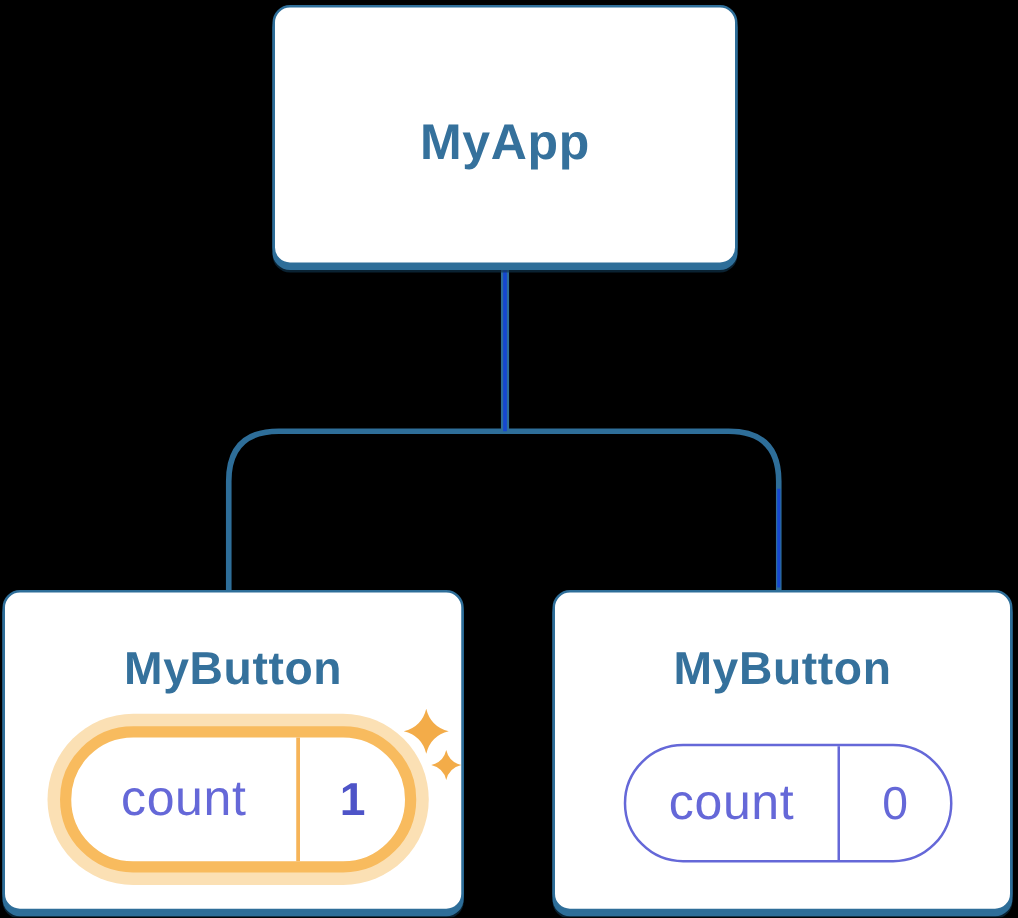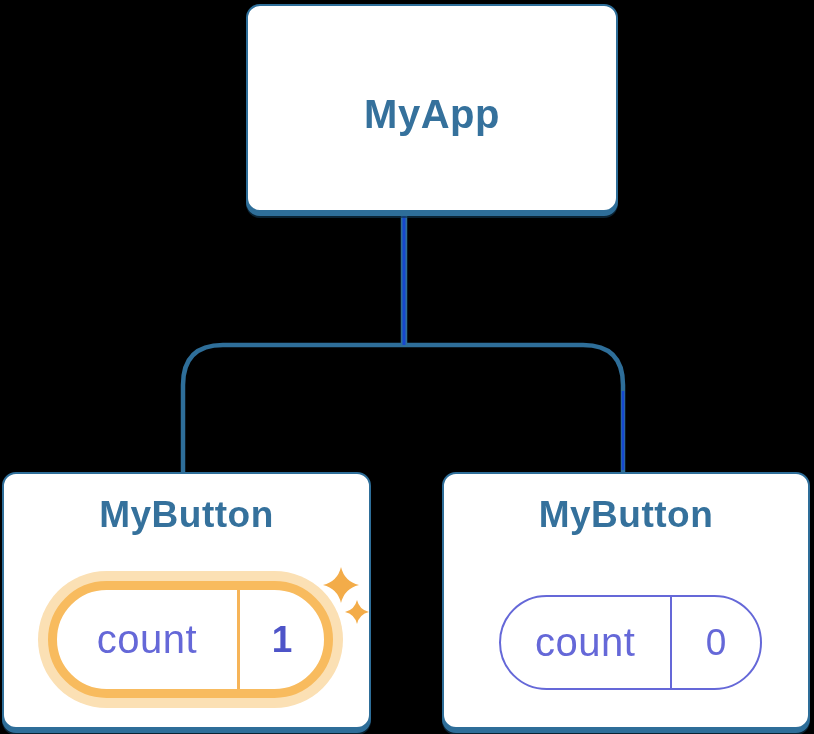"MyApp" .node-root { margin-left: 28px -> none }
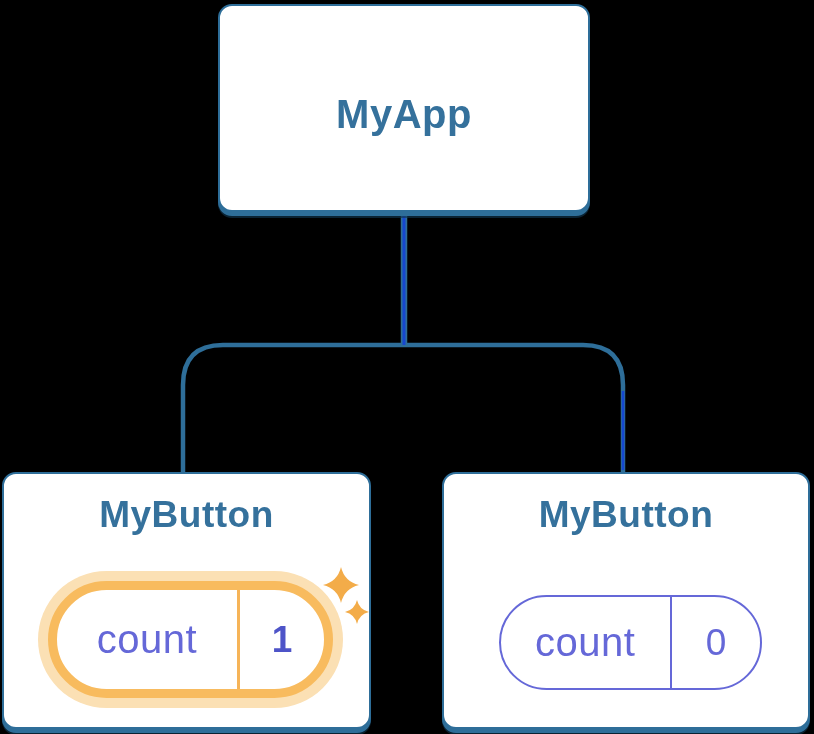"MyButton" .node-child .node-label { margin-top: 20px -> 40px }
